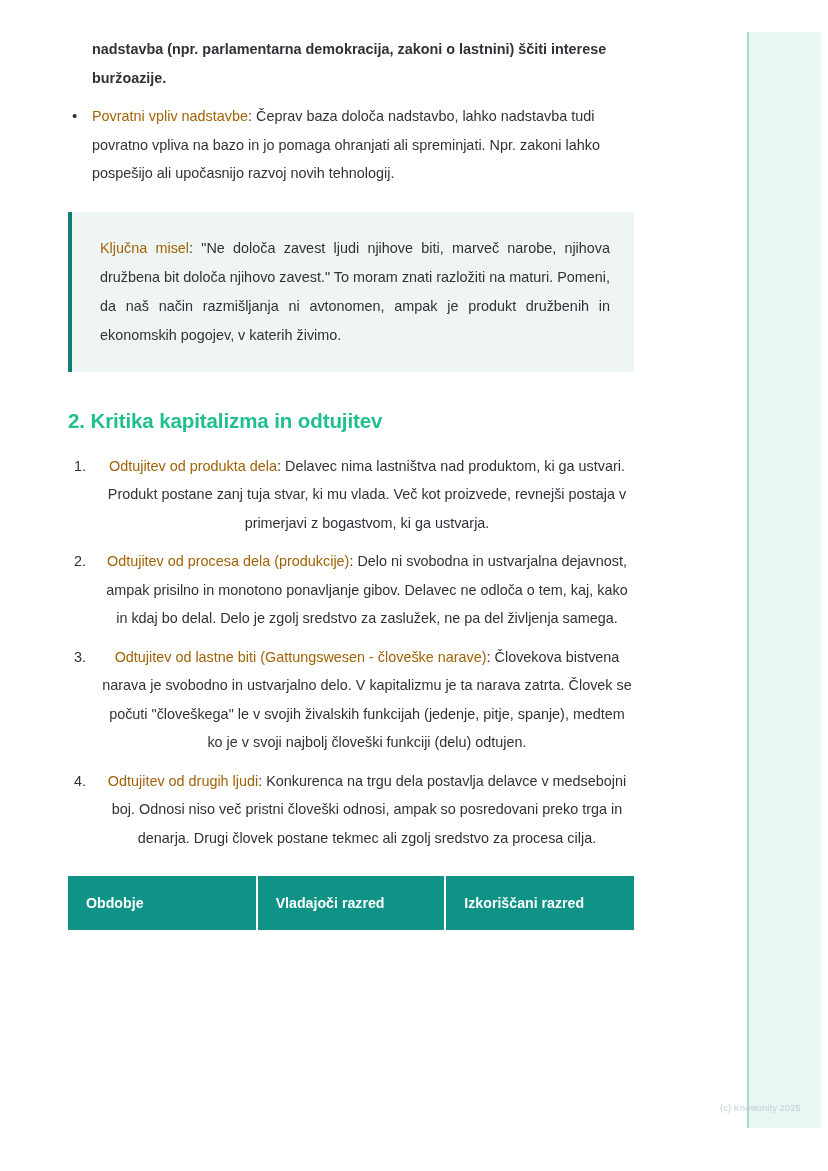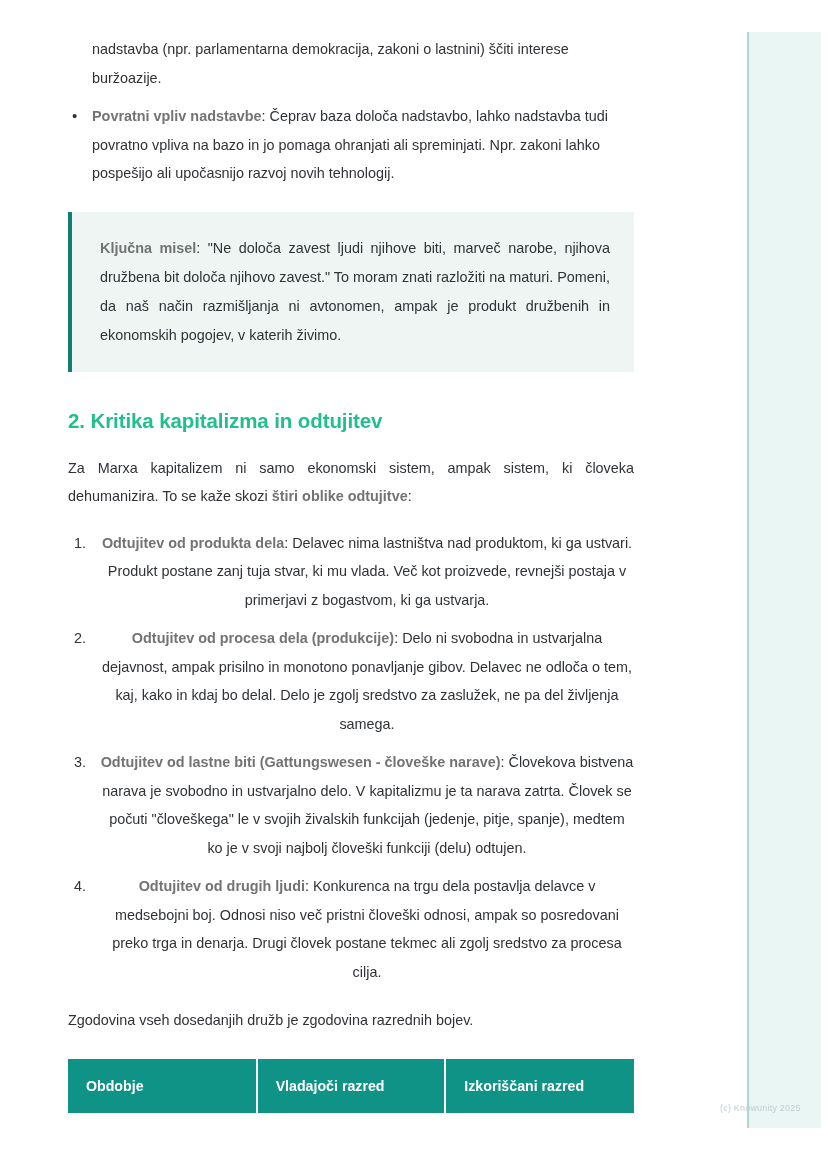"nadstavba (npr. parlamentarna" .cont-block { font-weight: none -> bold }
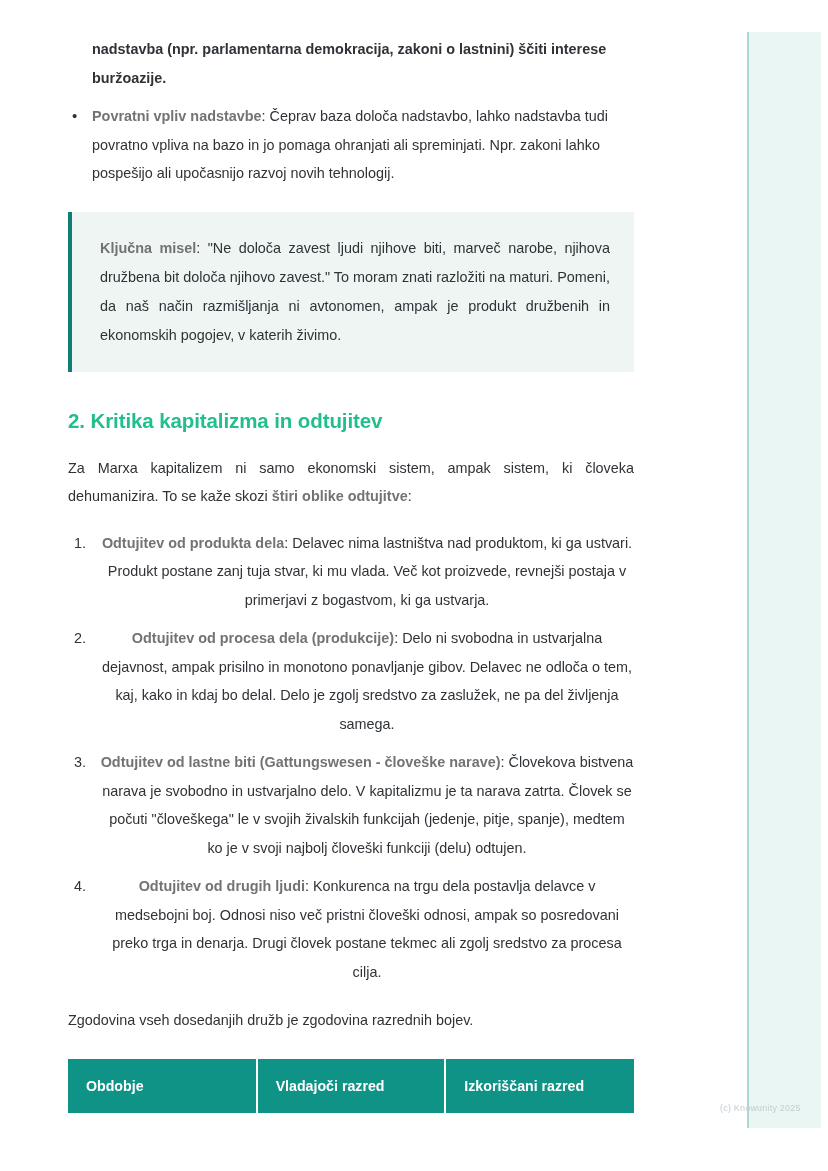"Povratni vpliv nadstavbe" strong { color: #737373 -> #a16207; font-weight: bold -> normal }
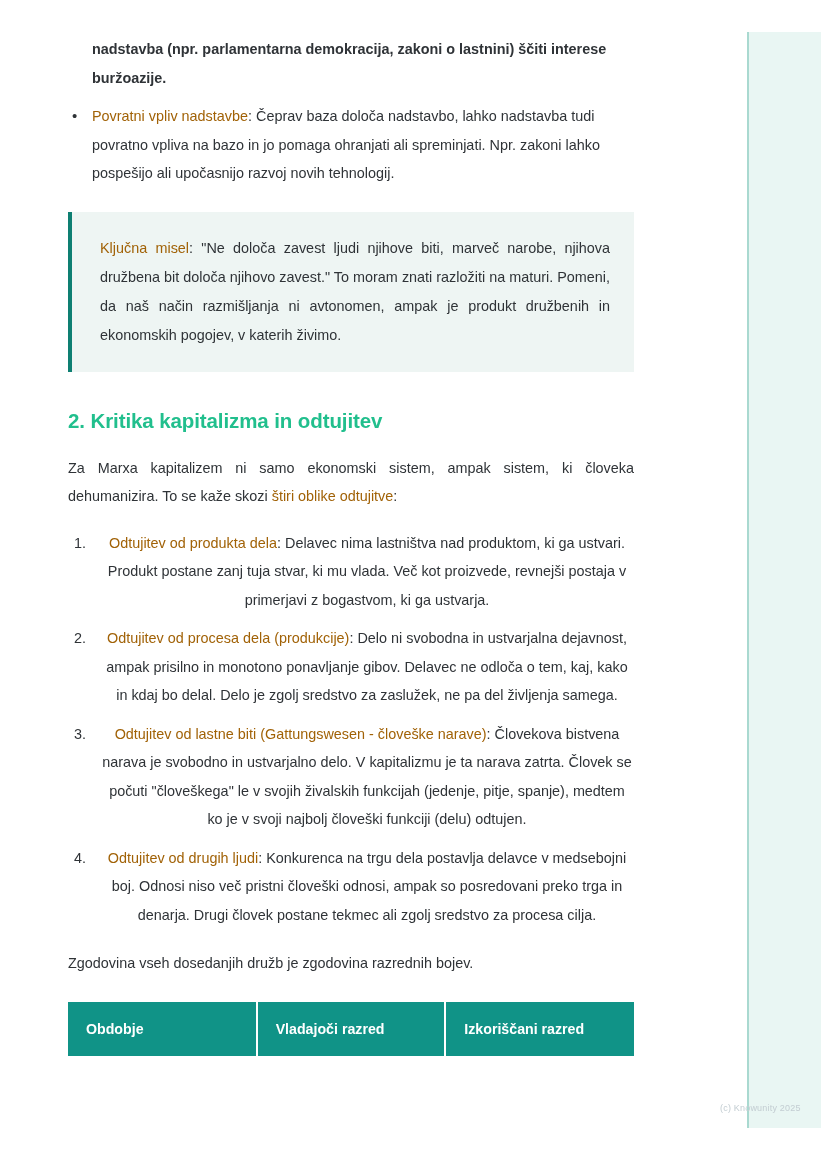"Za Marxa kapitalizem ni samo" p.body { html: <p><span>Za Marxa kapitalizem ni samo ekonomski sistem, ampak sistem, ki človeka dehumanizira. To se kaže skozi </span><strong>štiri oblike odtujitve</strong><span>:</span></p> -> none }
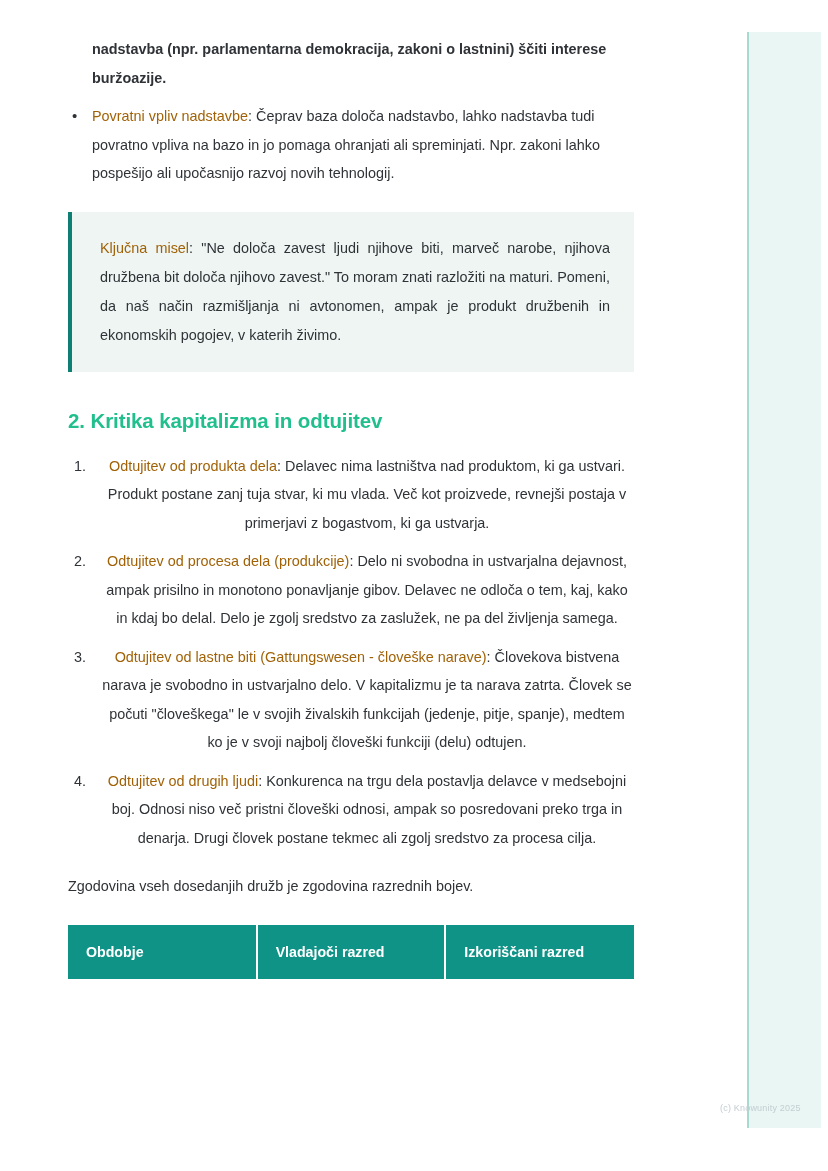"Zgodovina vseh dosedanjih družb je" p.body { html: <p>Zgodovina vseh dosedanjih družb je zgodovina razrednih bojev.</p> -> none }
